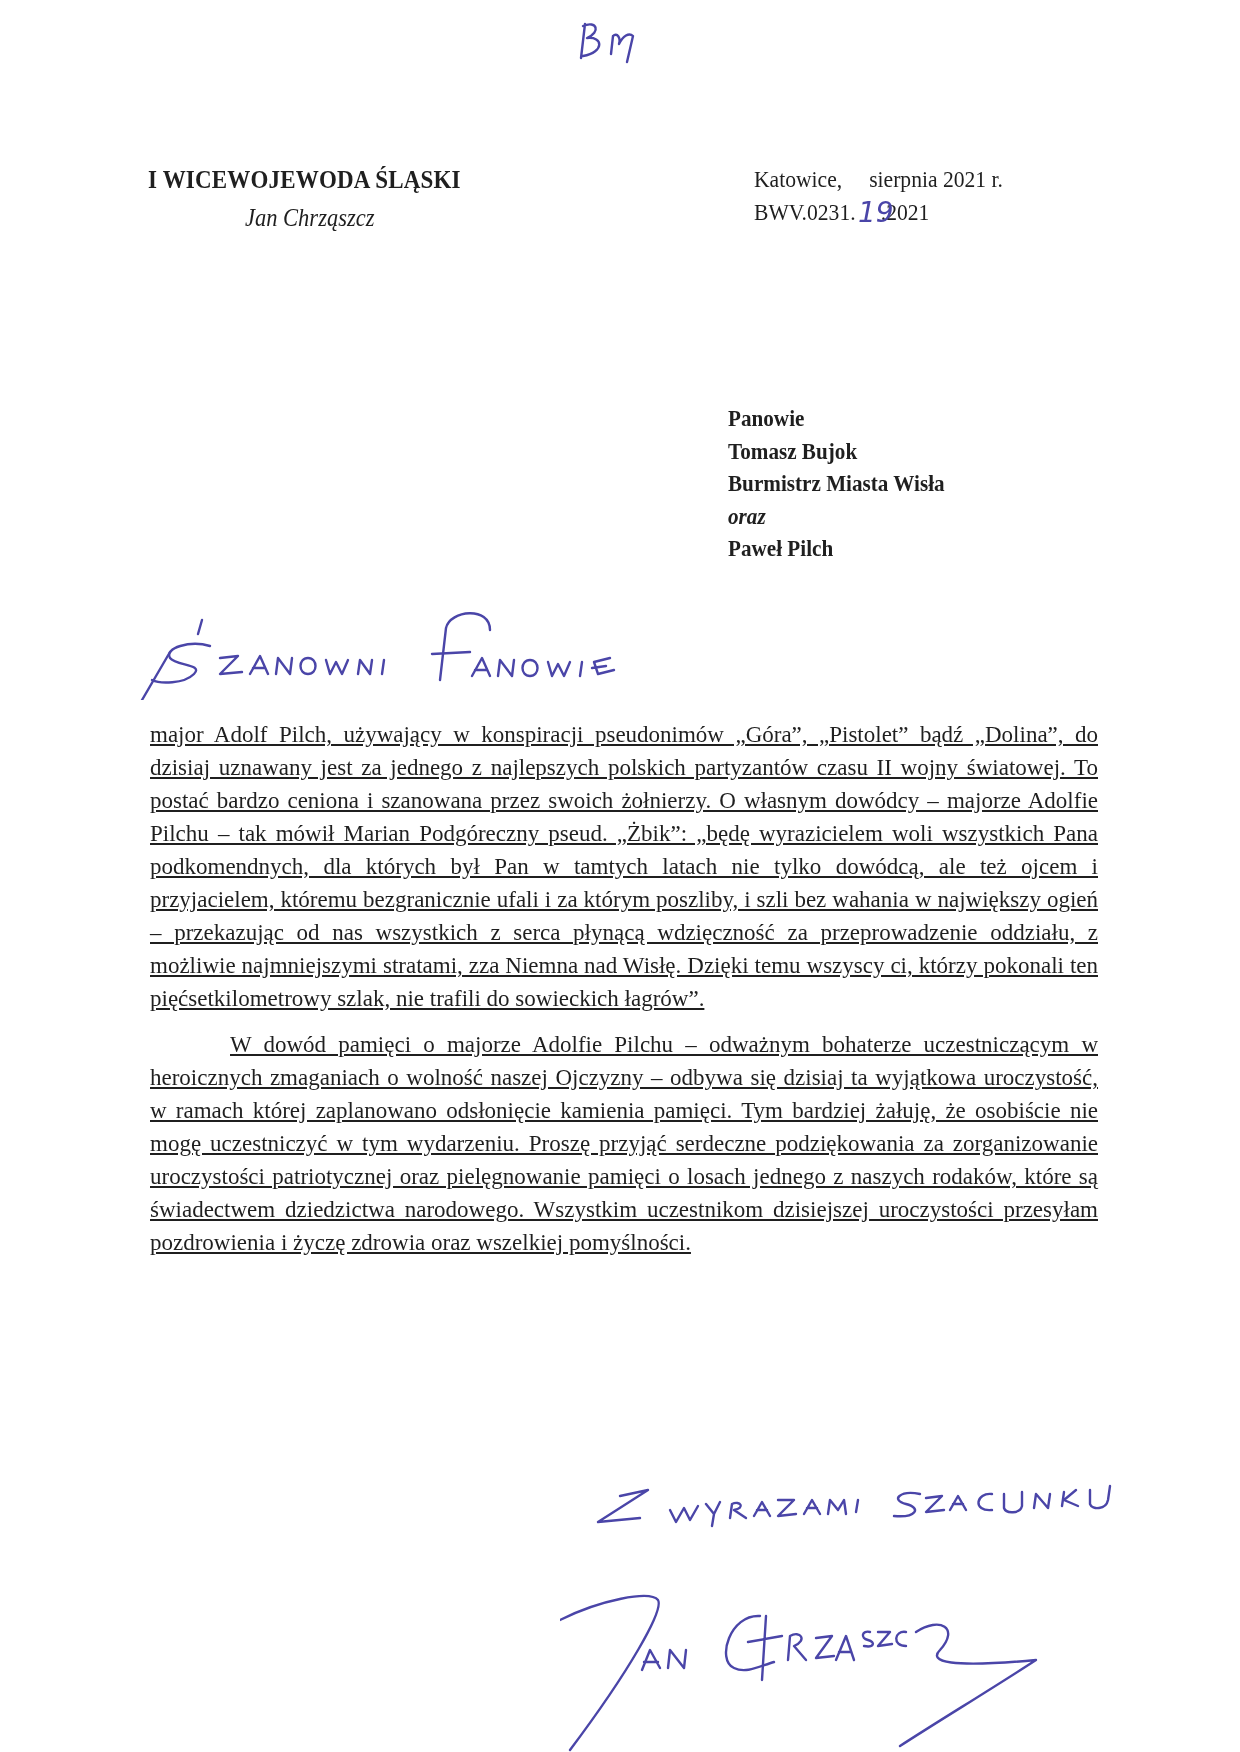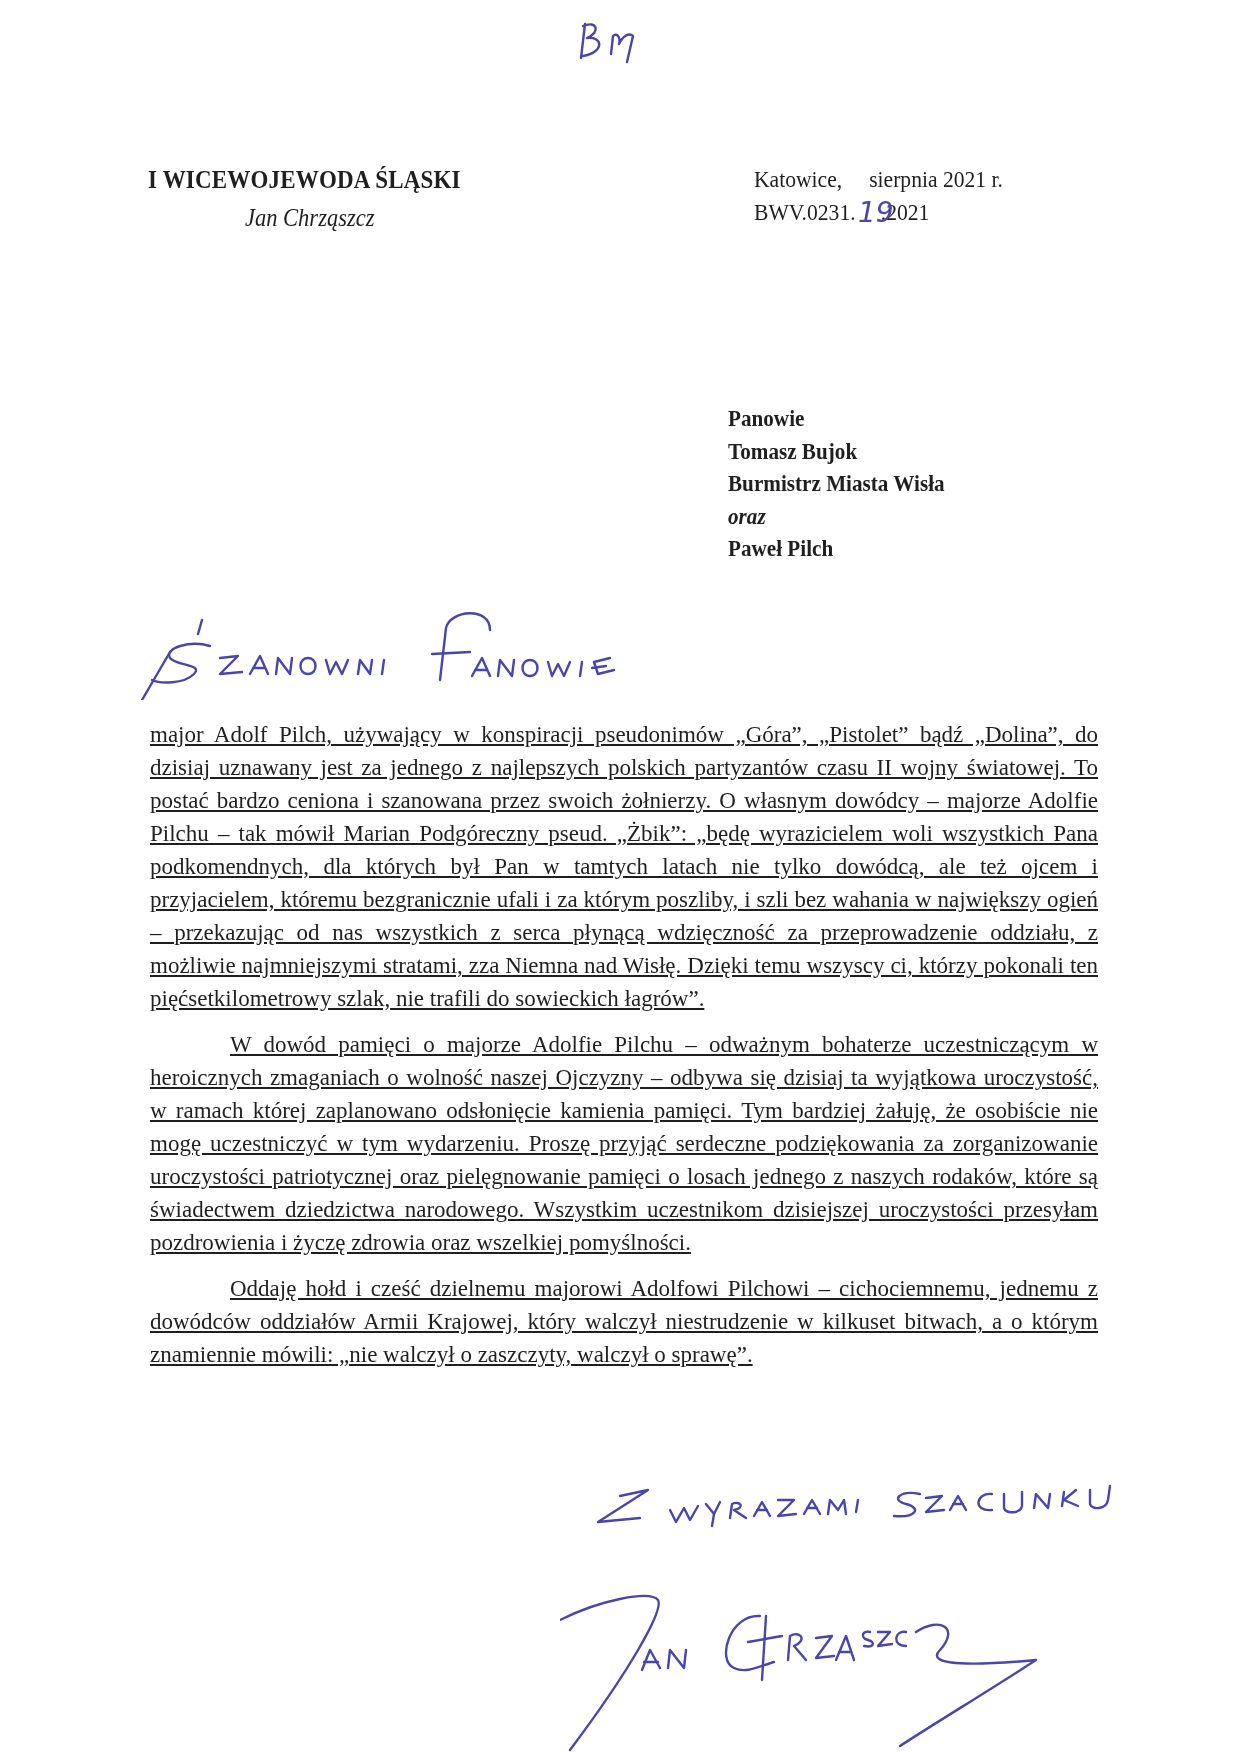"Oddaję hołd i cześć dzielnemu" p.indent { html: <p>Oddaję hołd i cześć dzielnemu majorowi Adolfowi Pilchowi – cichociemnemu, jednemu z dowódców oddziałów Armii Krajowej, który walczył niestrudzenie w kilkuset bitwach, a o którym znamiennie mówili: „nie walczył o zaszczyty, walczył o sprawę”.</p> -> none }
